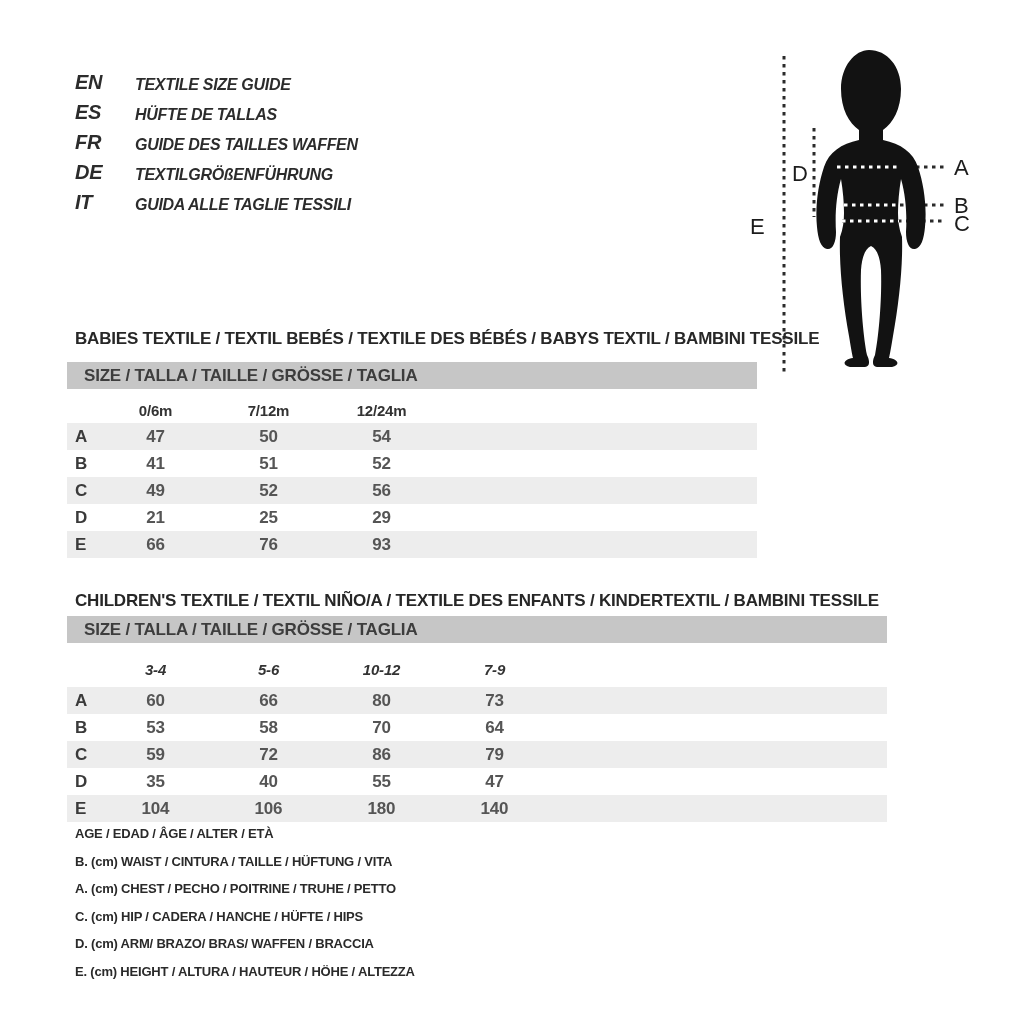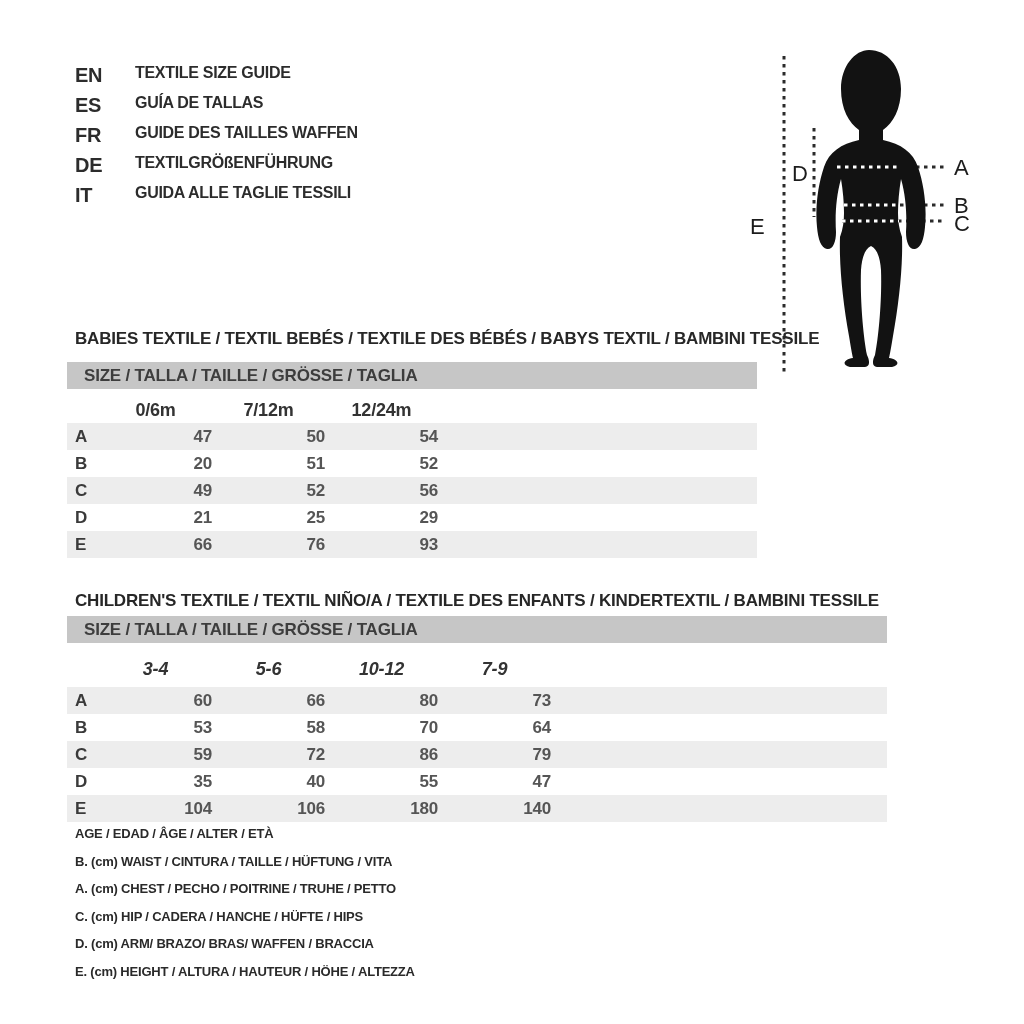"EN" .lang-row { align-items: flex-start -> flex-end; font-style: none -> italic }
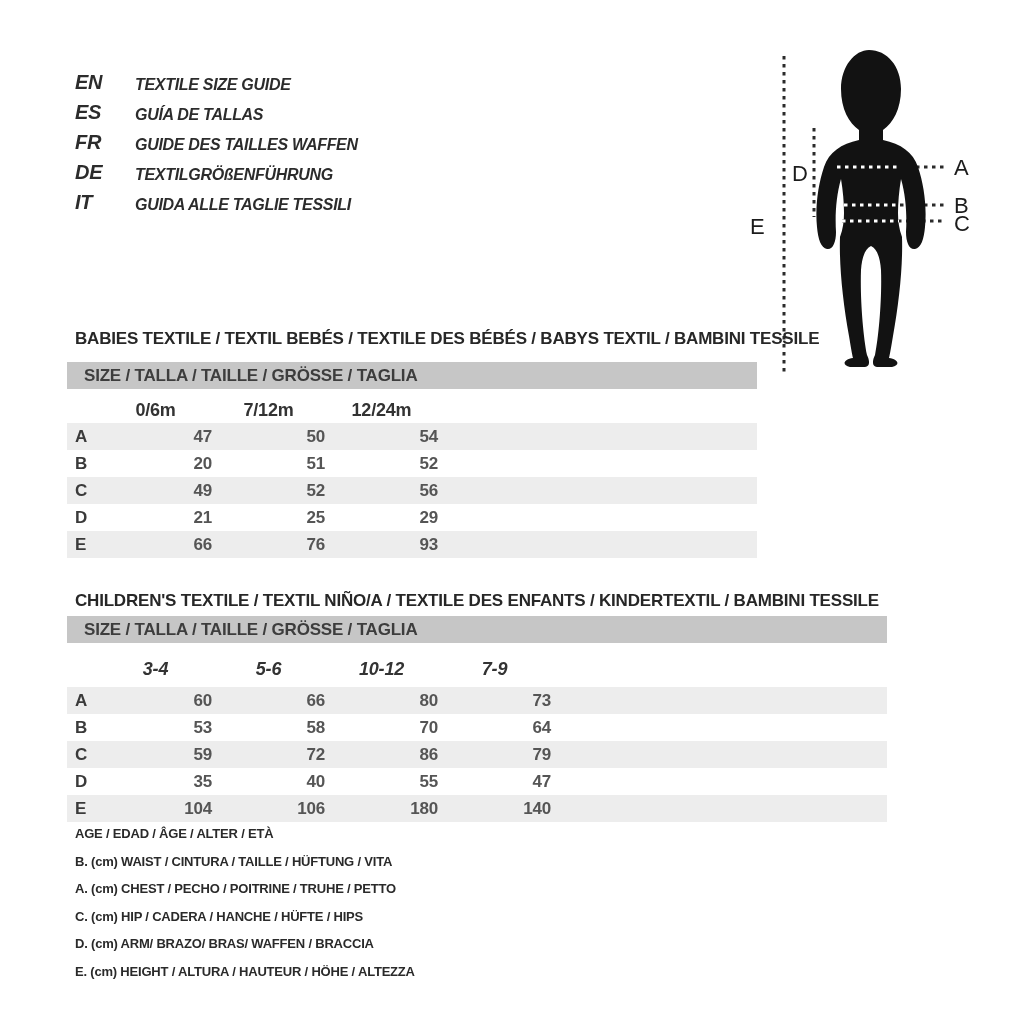"GUÍA DE TALLAS" span.lang-label { text: GUÍA -> HÜFTE }
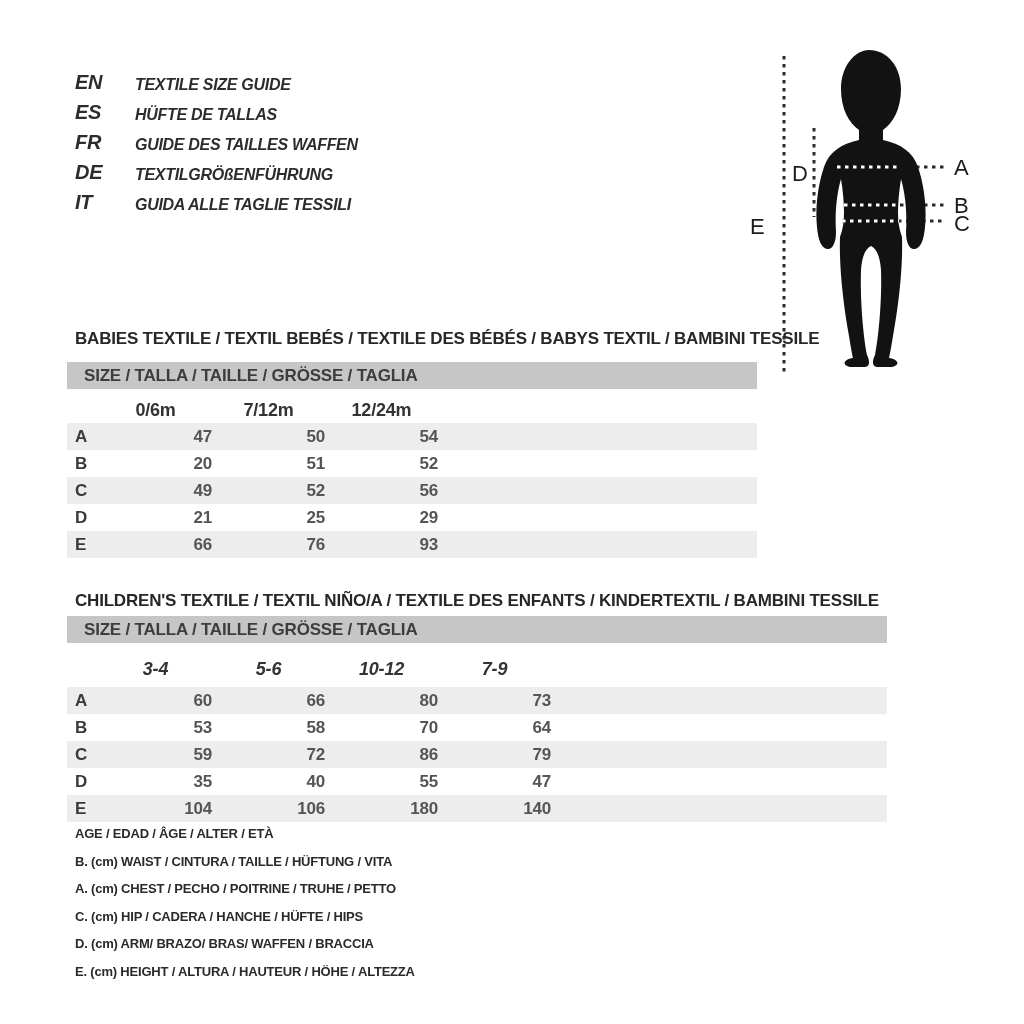"0/6m" .cell-colhead { font-size: 18px -> 15px }
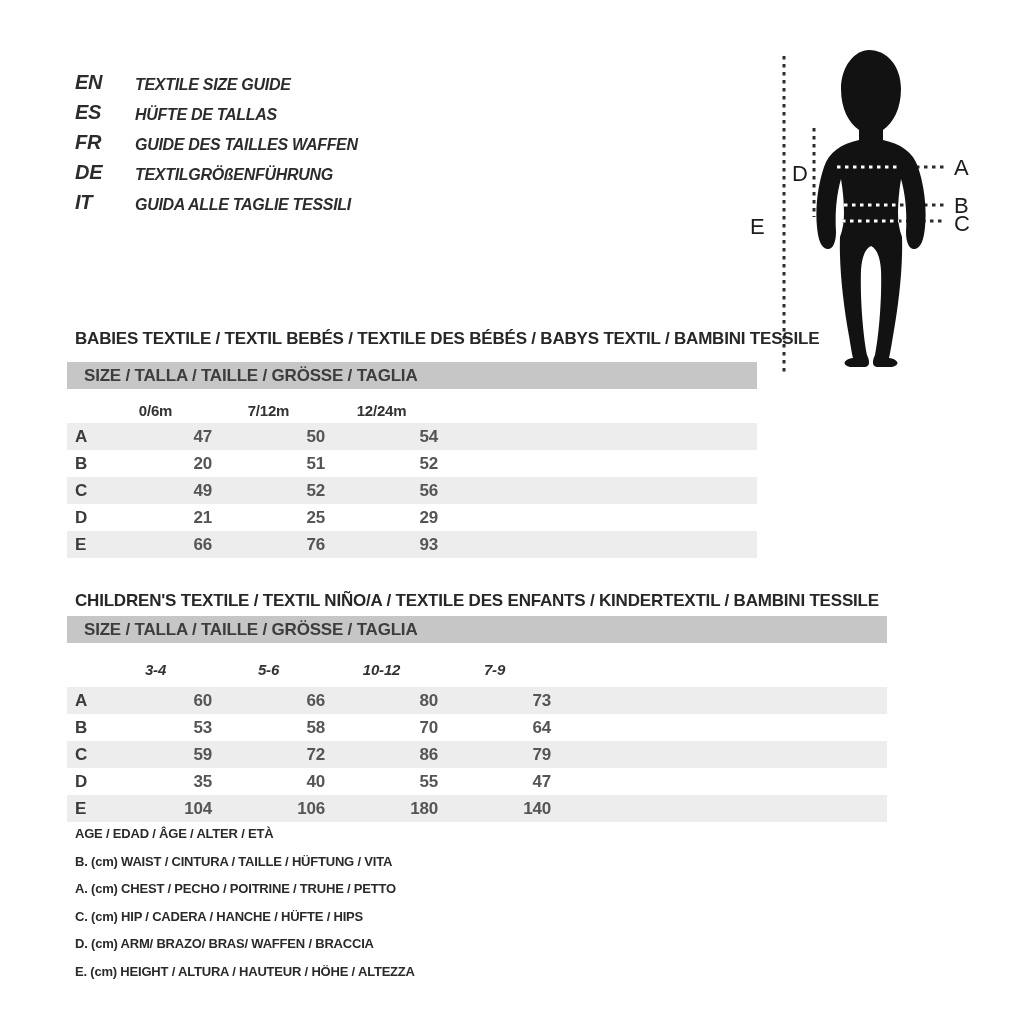"47" .cell-val { text-align: right -> center }
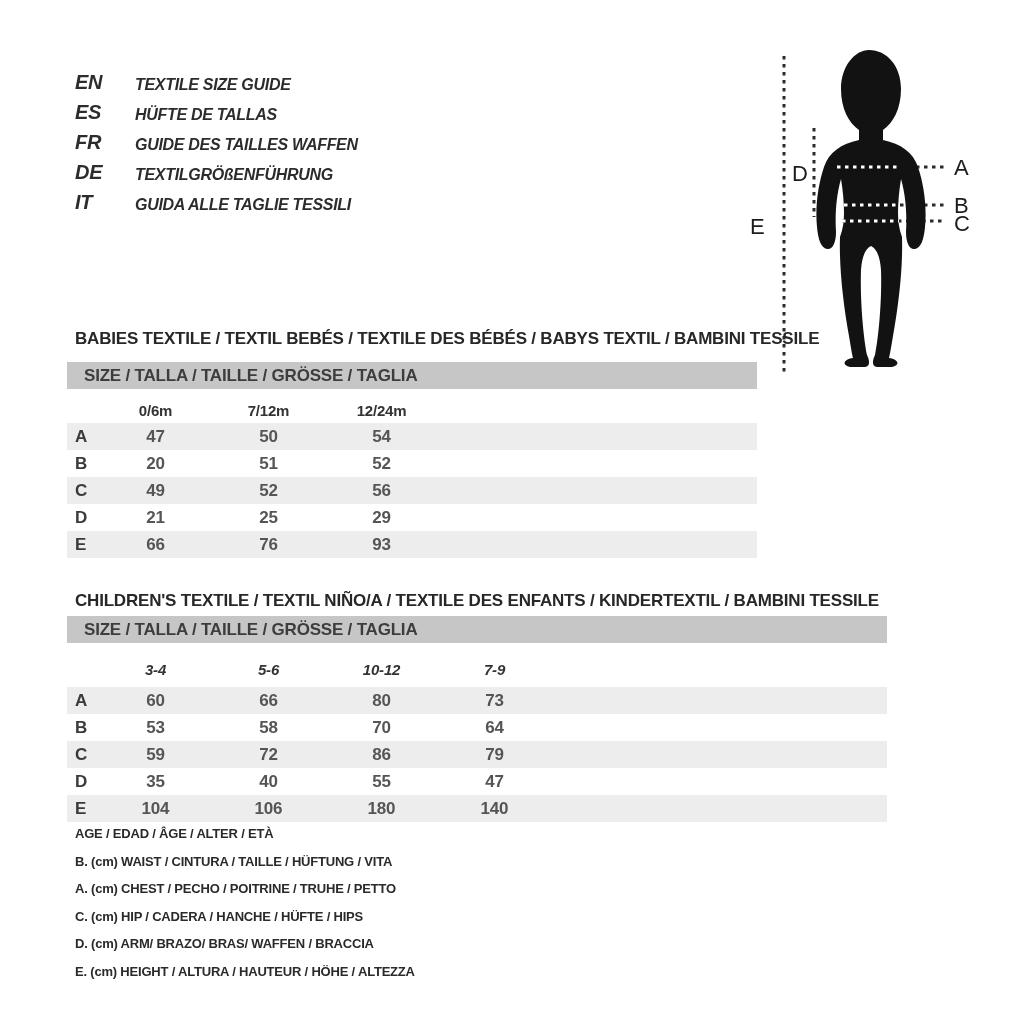"20" span.cell-val { text: 20 -> 41 }
